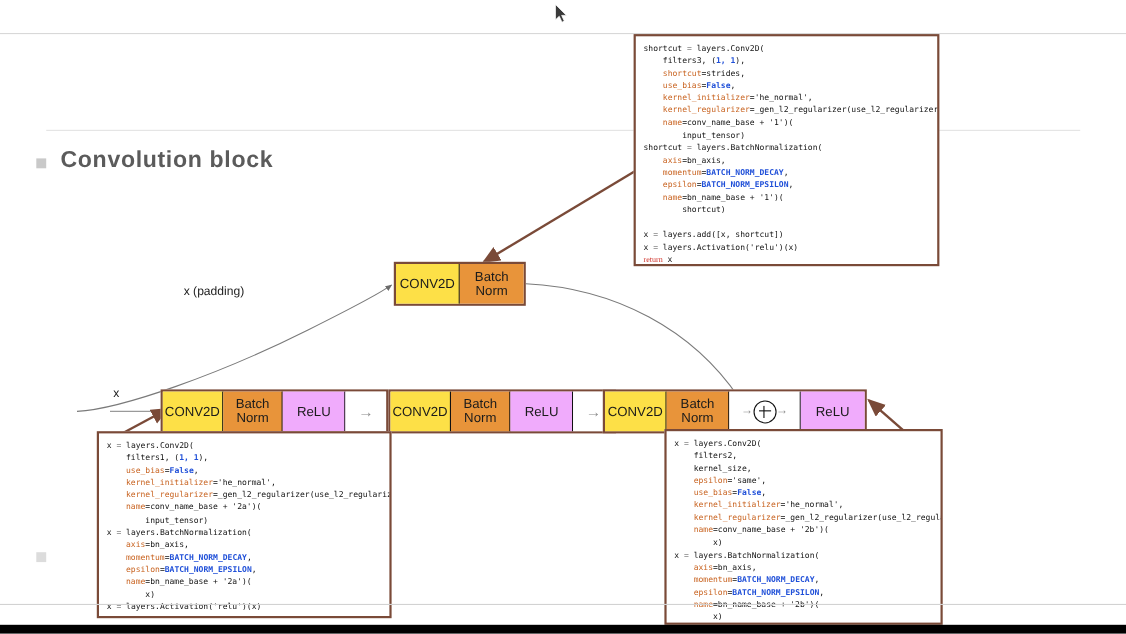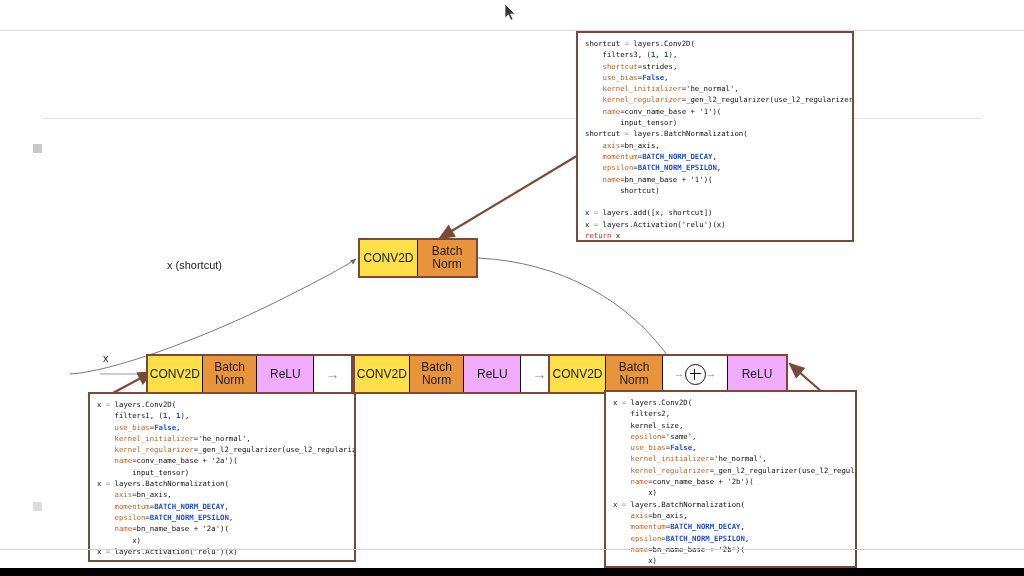"Convolution block" div.subhead { html: none -> <div>Convolution block</div> }
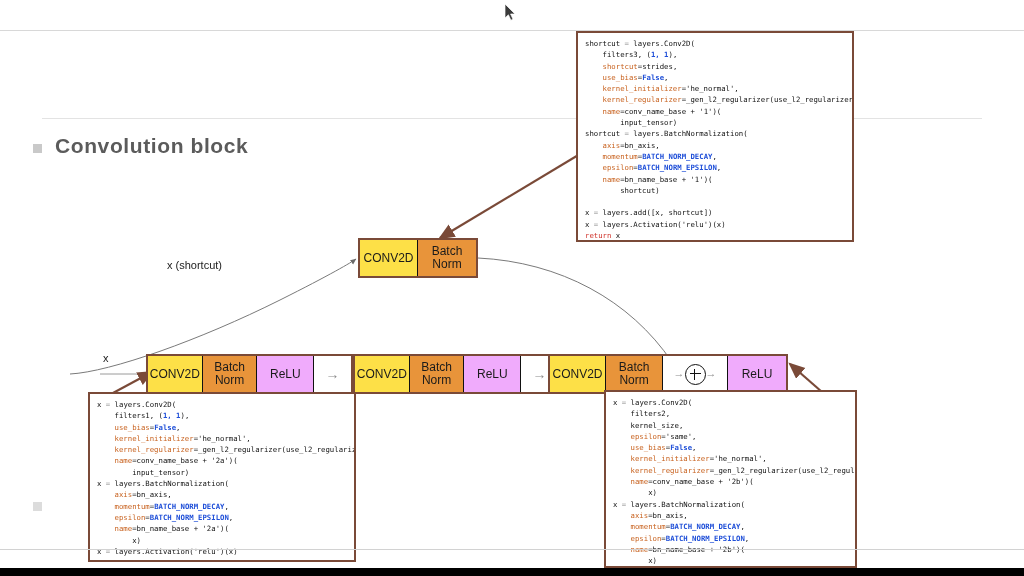"return" .codebox .rt { font-family: none -> Liberation Serif, serif }
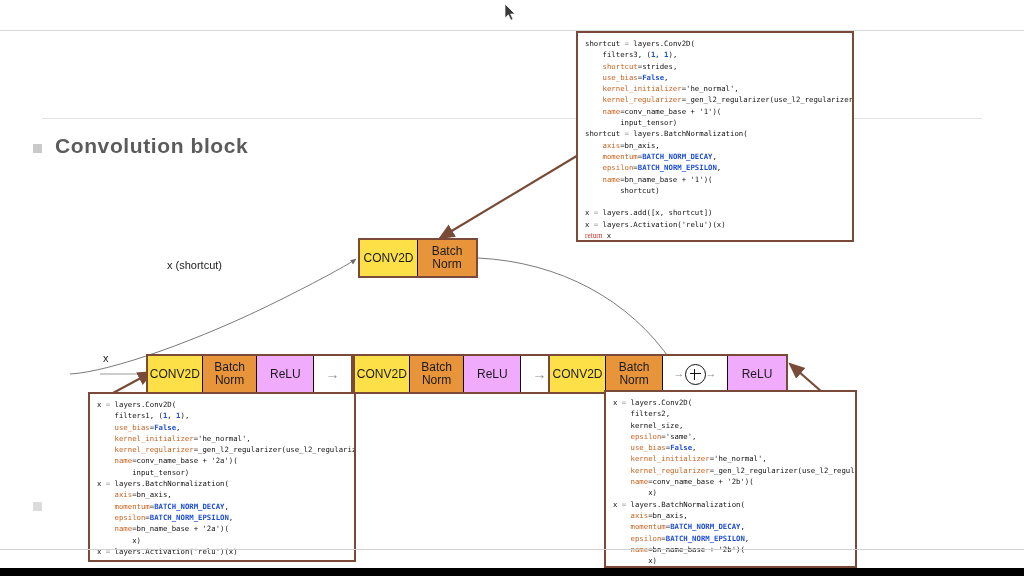"x (shortcut)" div.lbl { text: shortcut -> padding }
